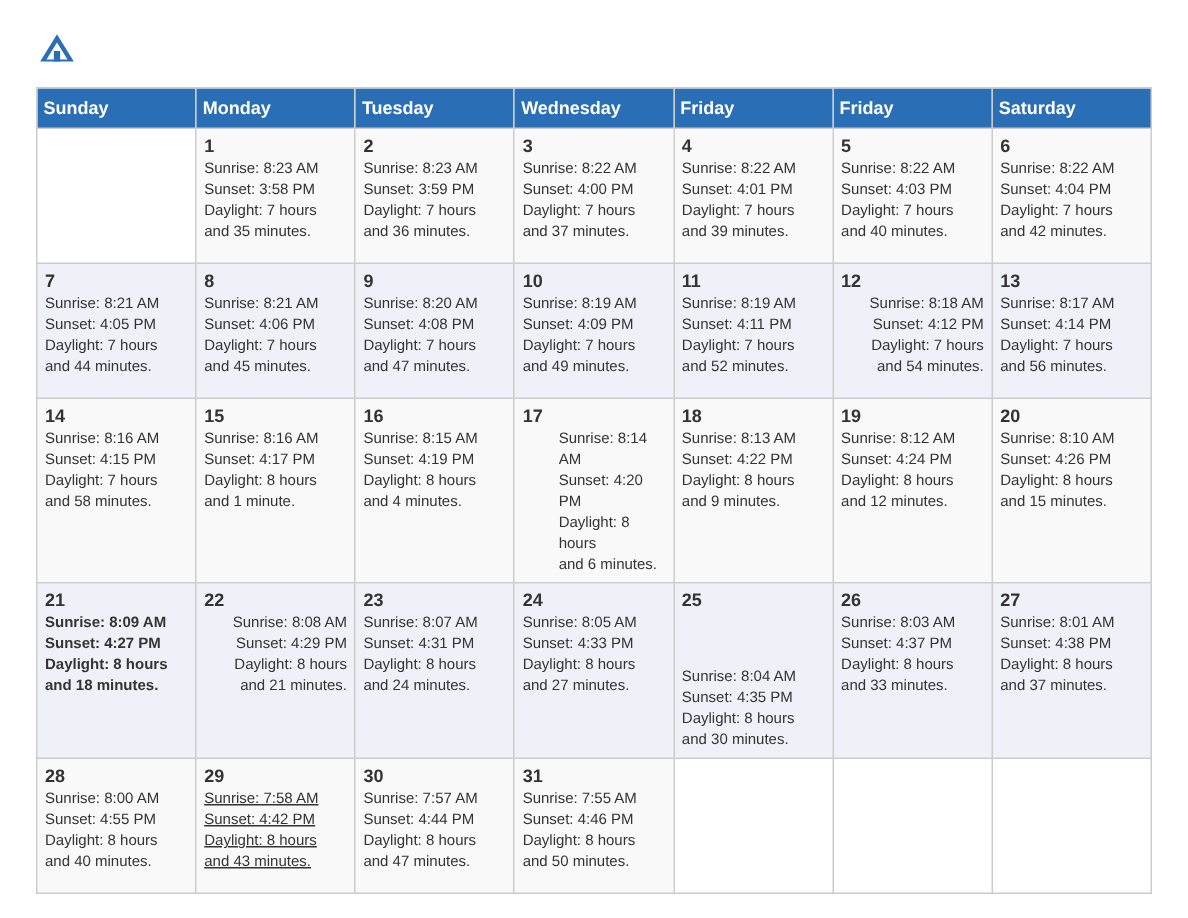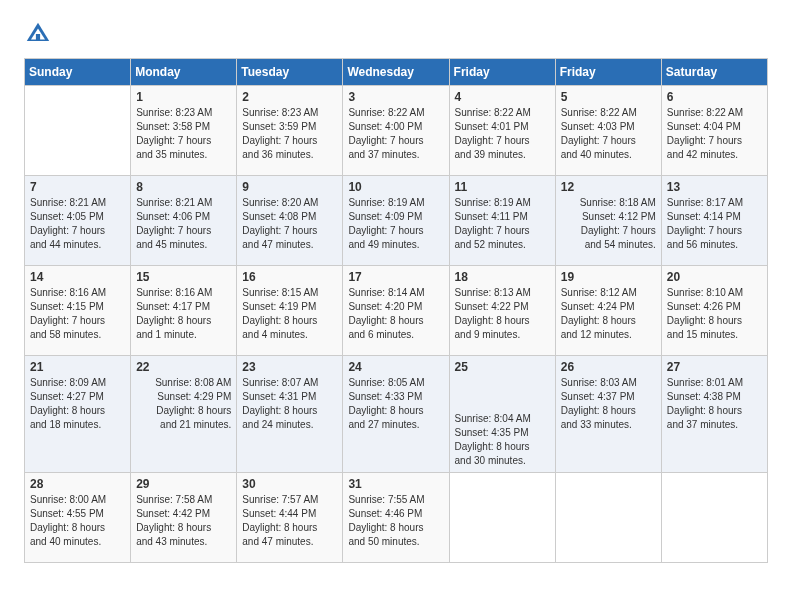"Sunrise: 8:14 AM" div.day-info { margin-left: none -> 24px }
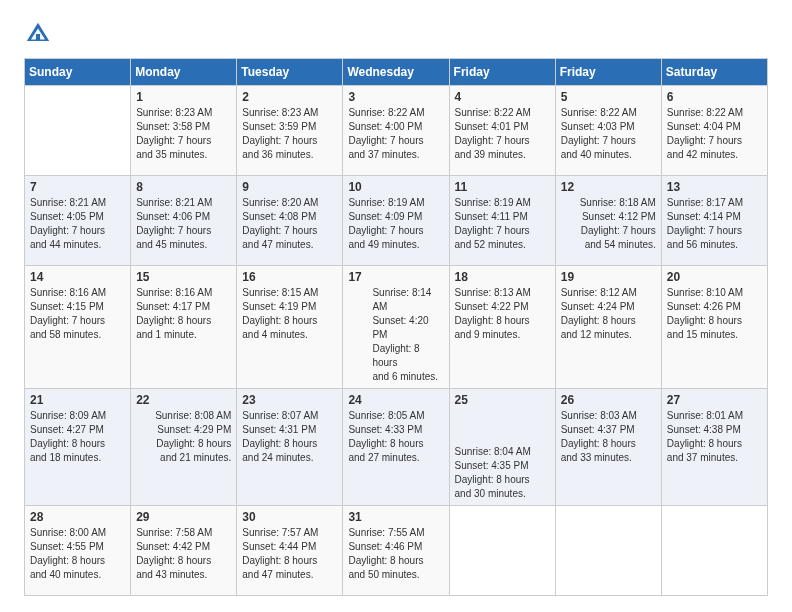"Sunrise: 8:09 AM" div.day-info { font-weight: none -> bold }
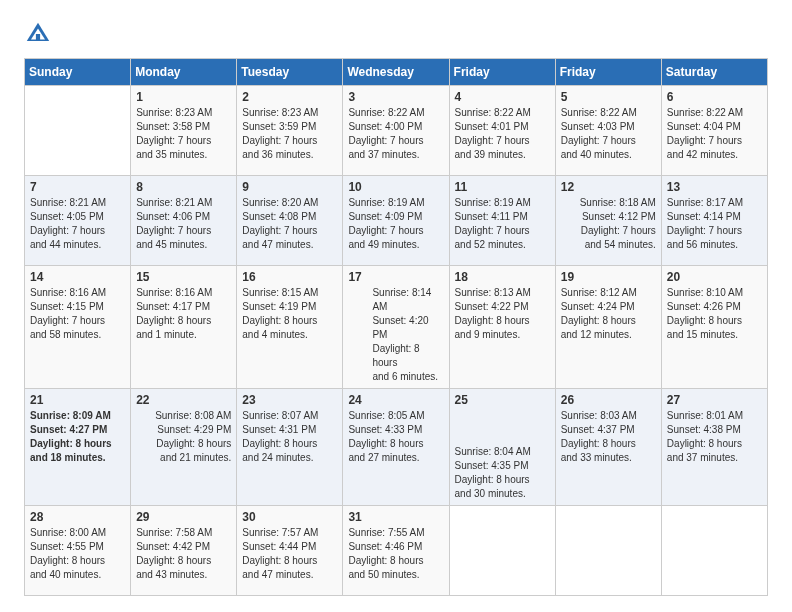"Sunrise: 7:58 AM" div.day-info { text-decoration: none -> underline }
